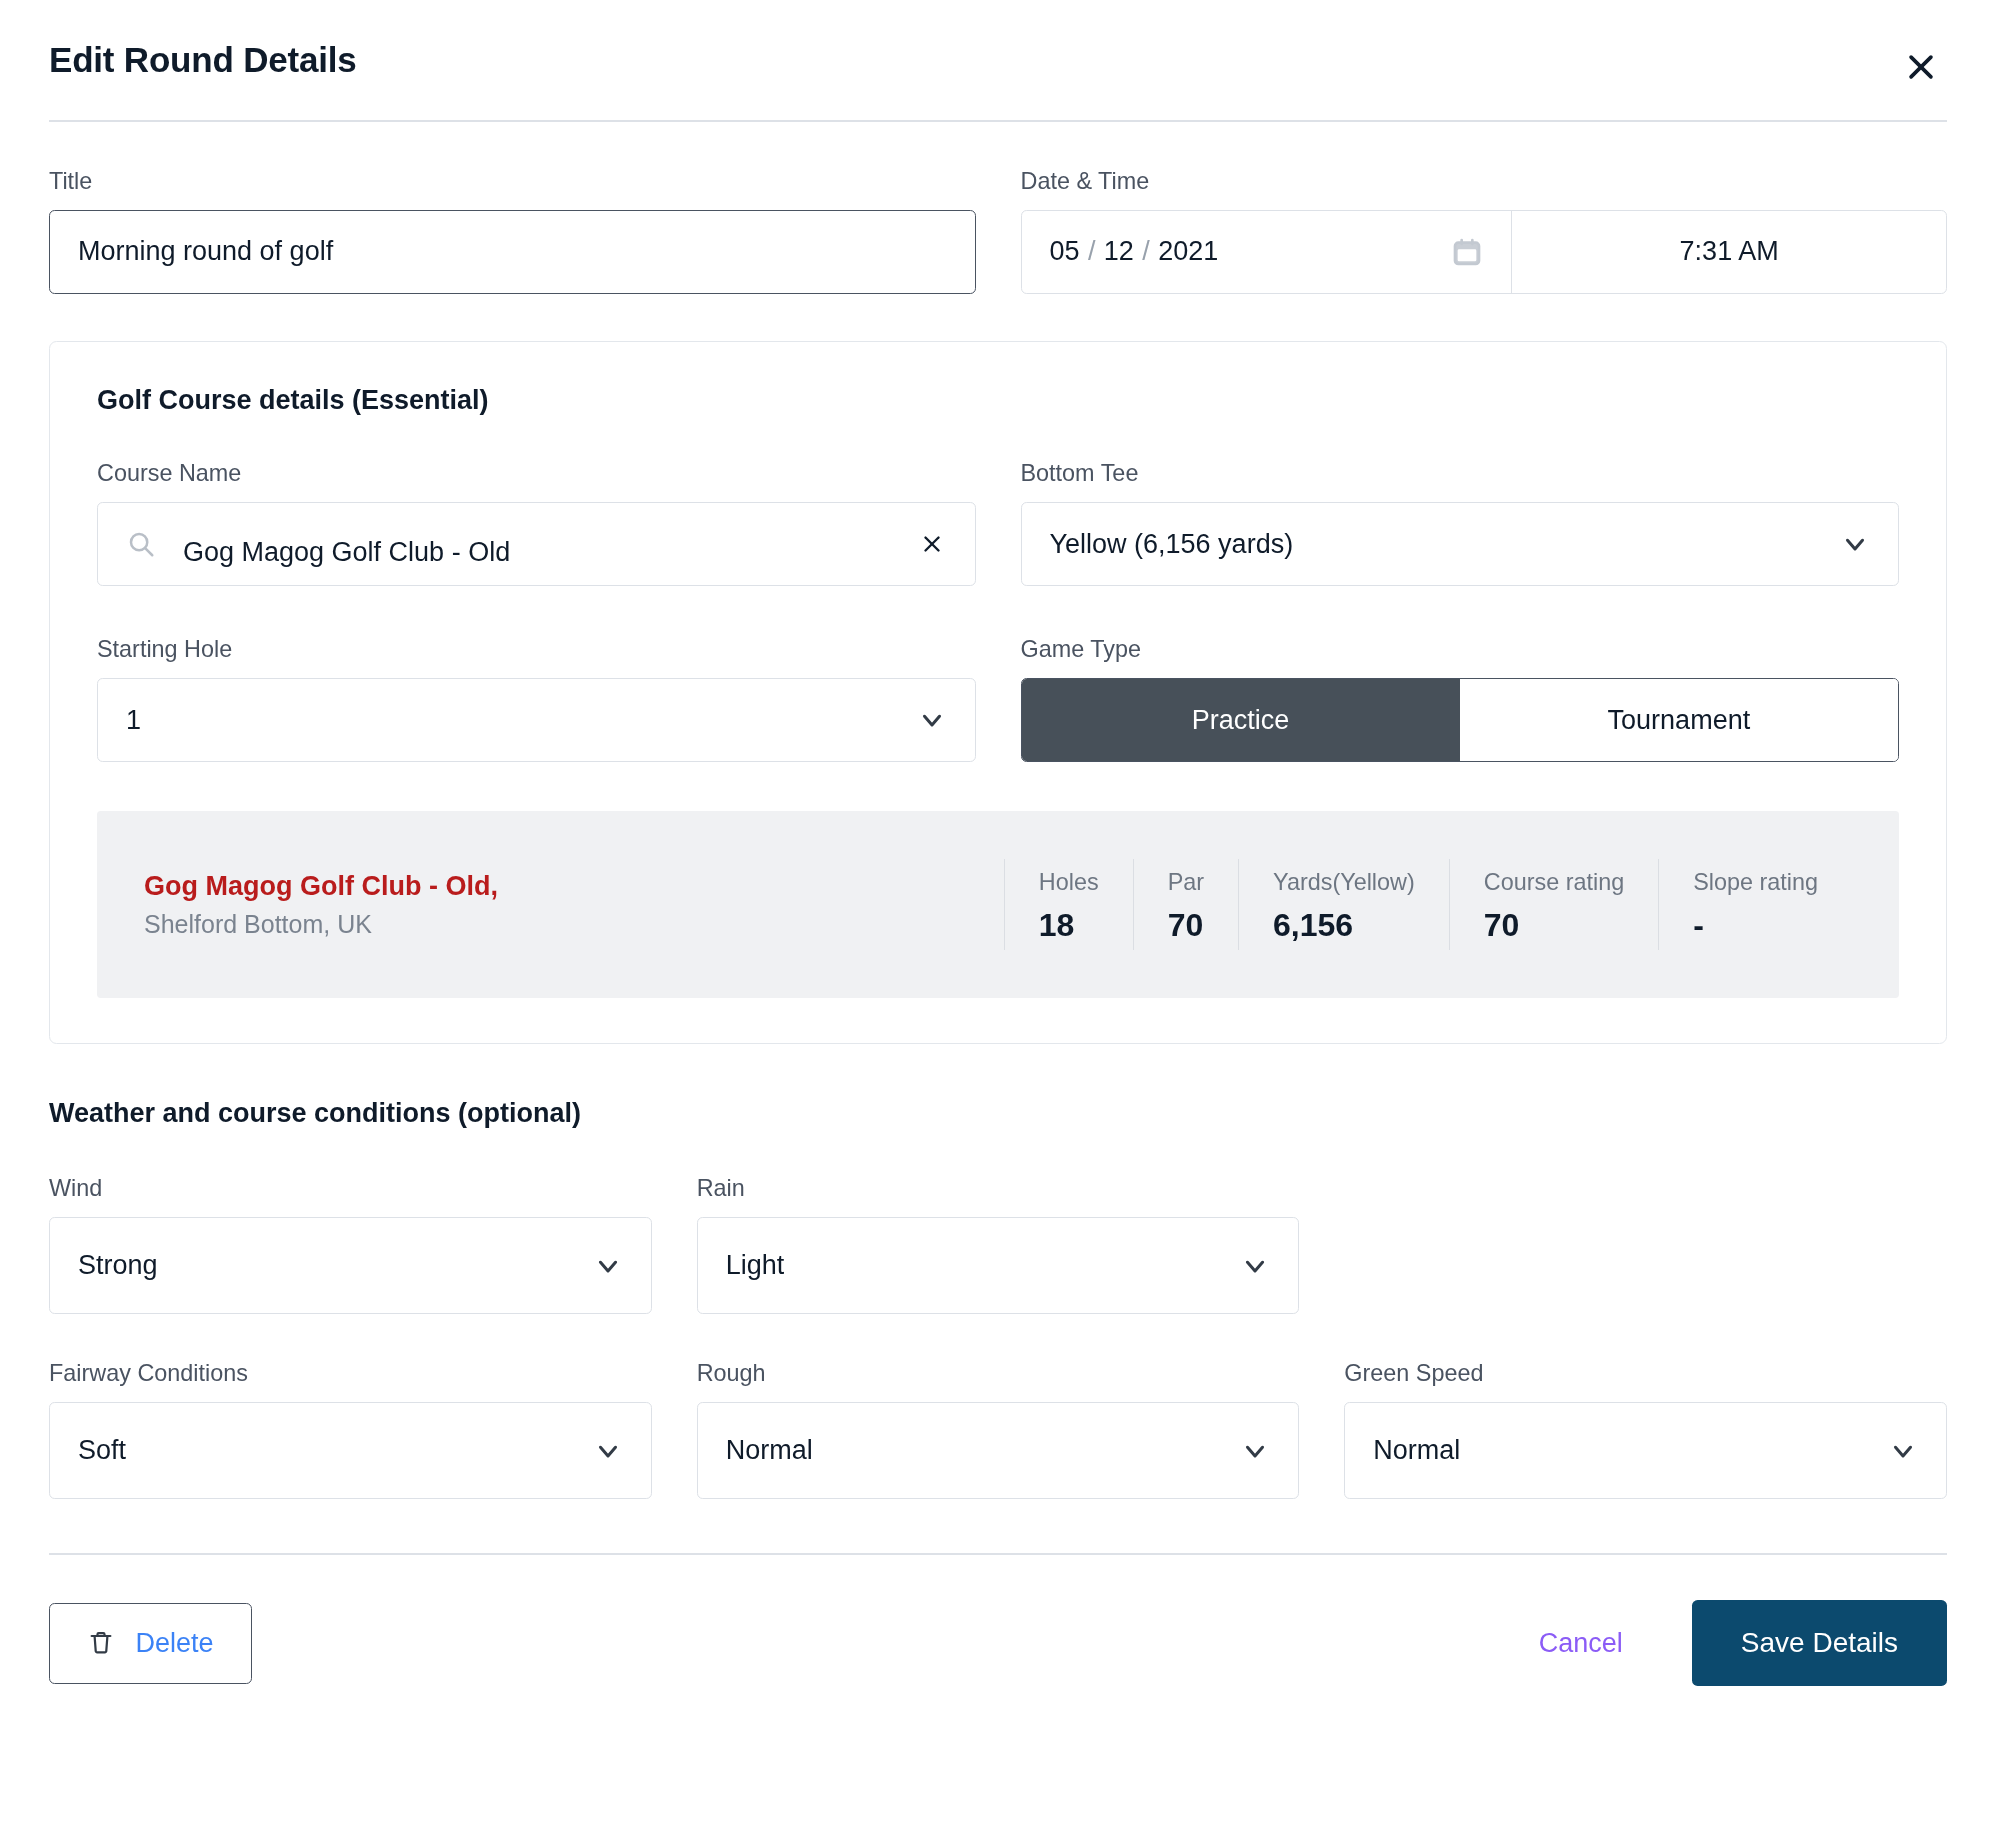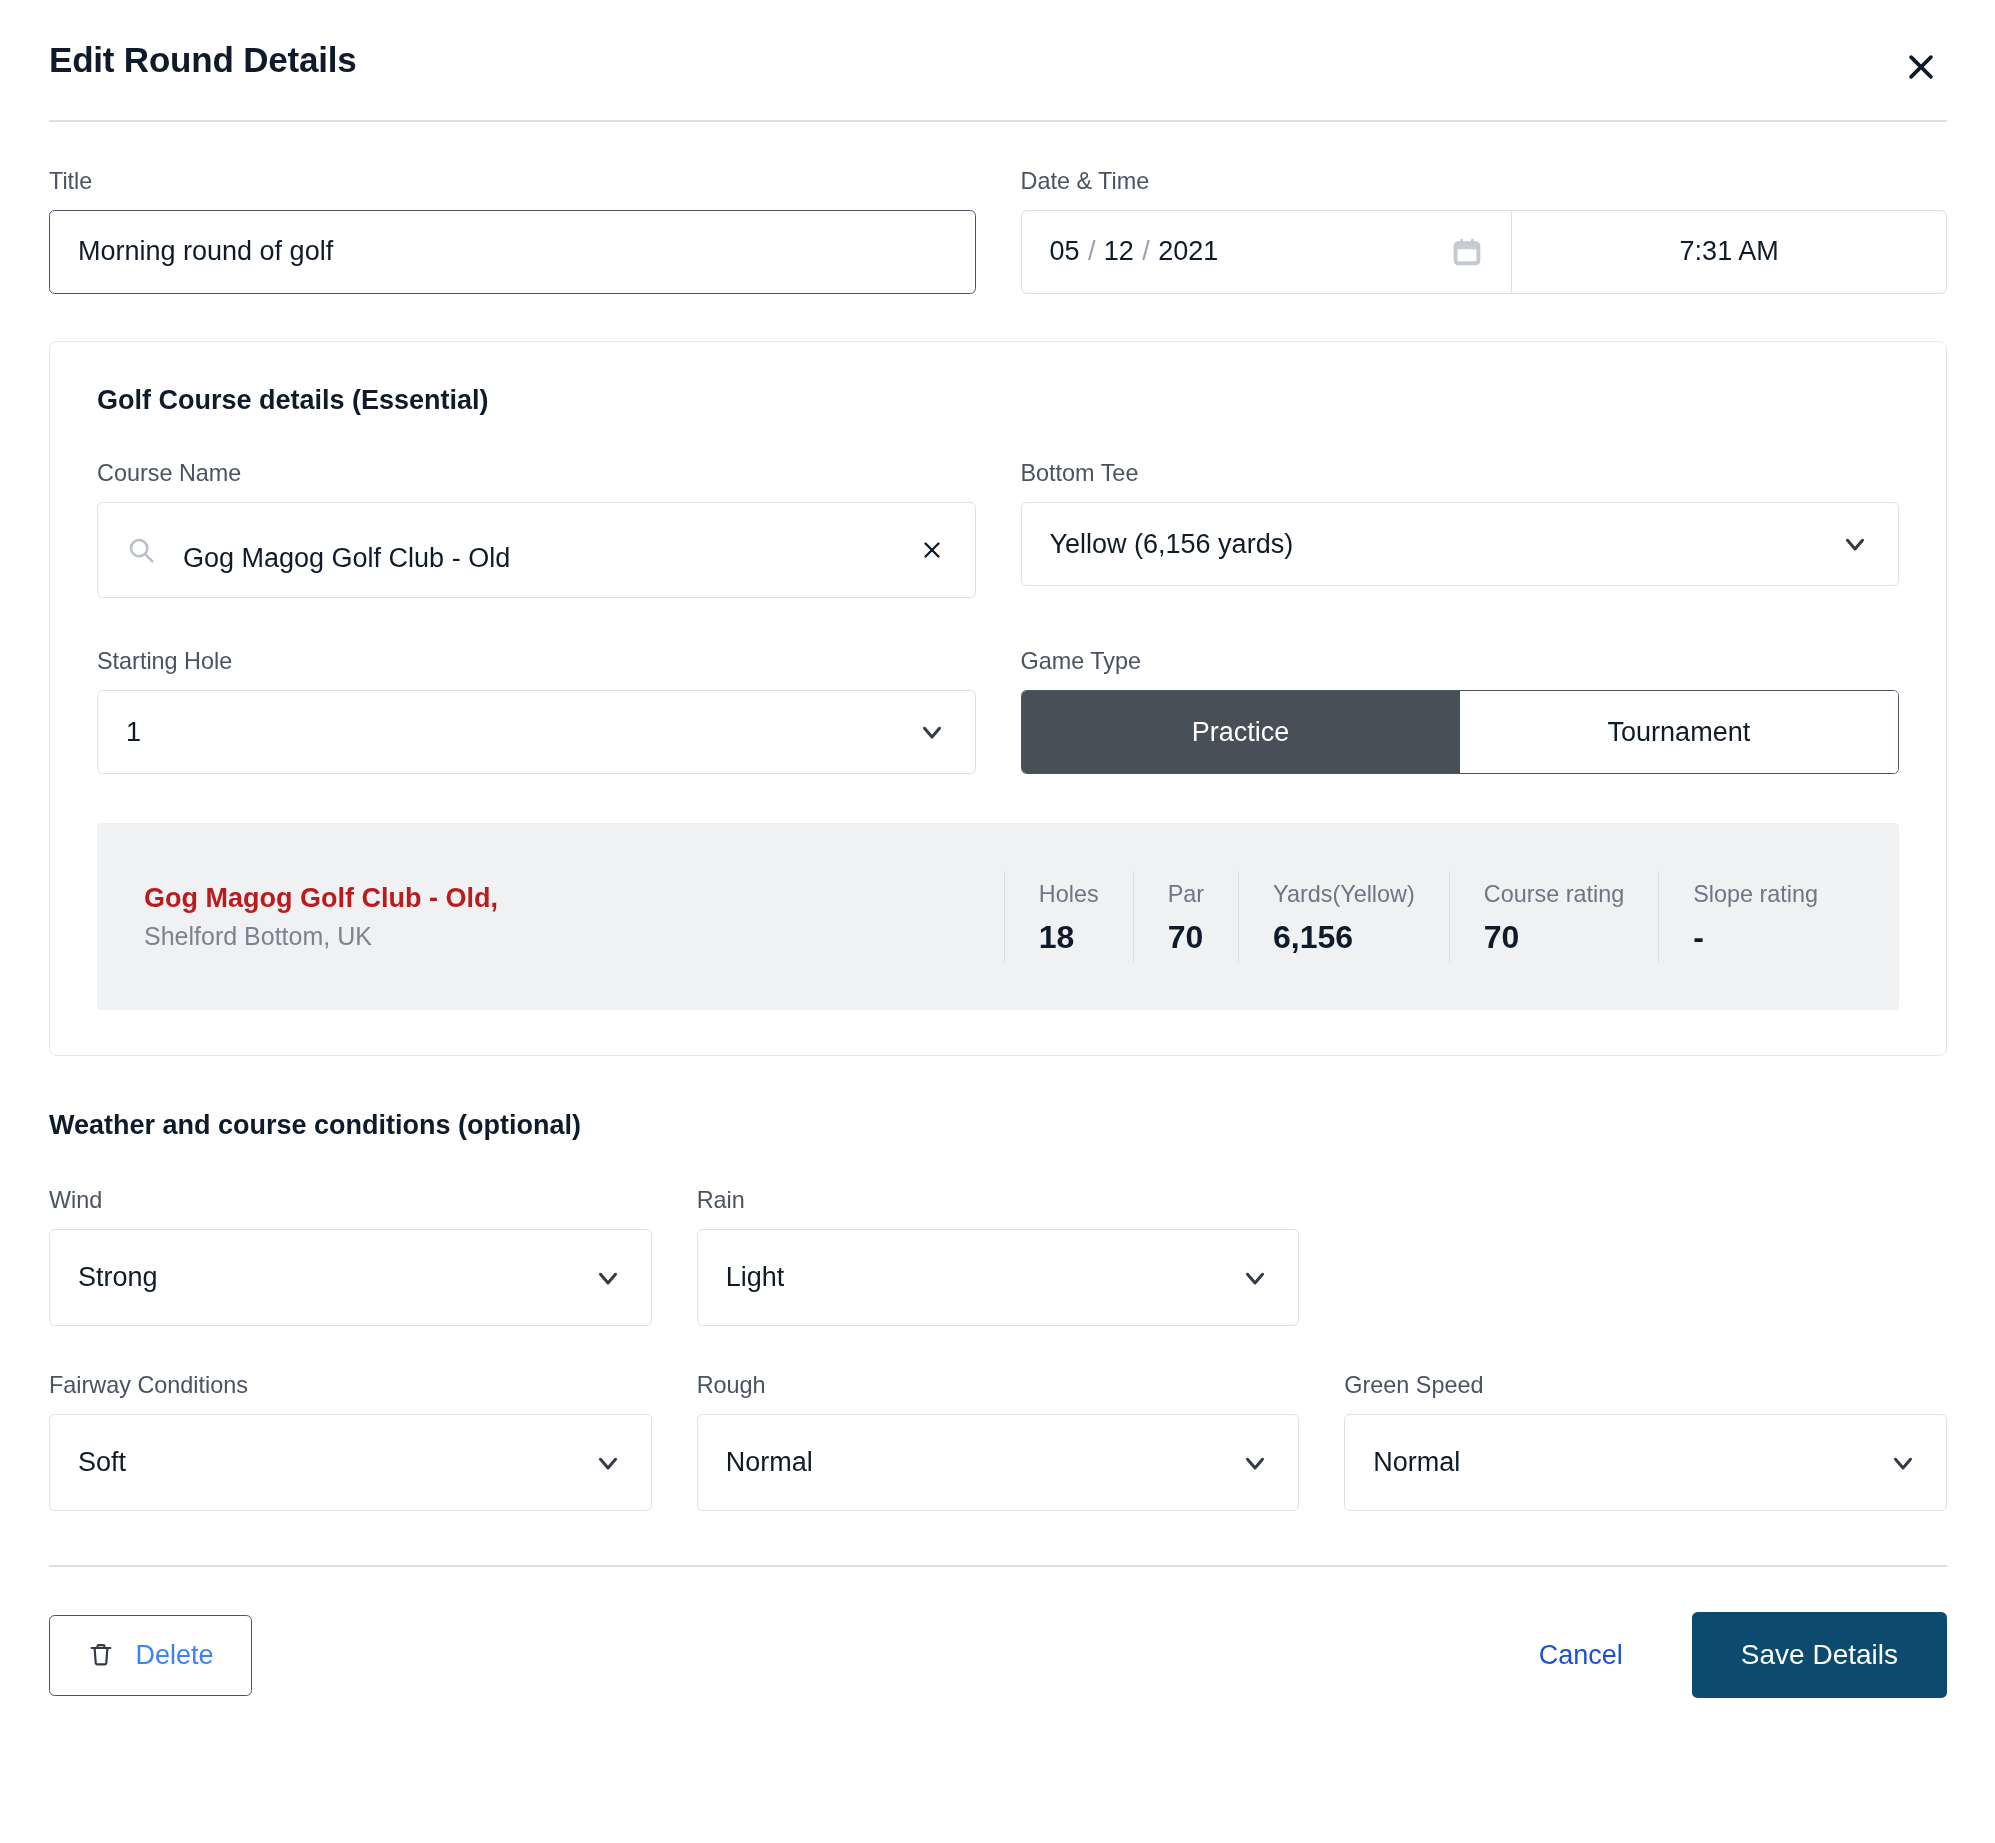"Gog Magog Golf Club - Old" .search-box { height: 96px -> 84px }
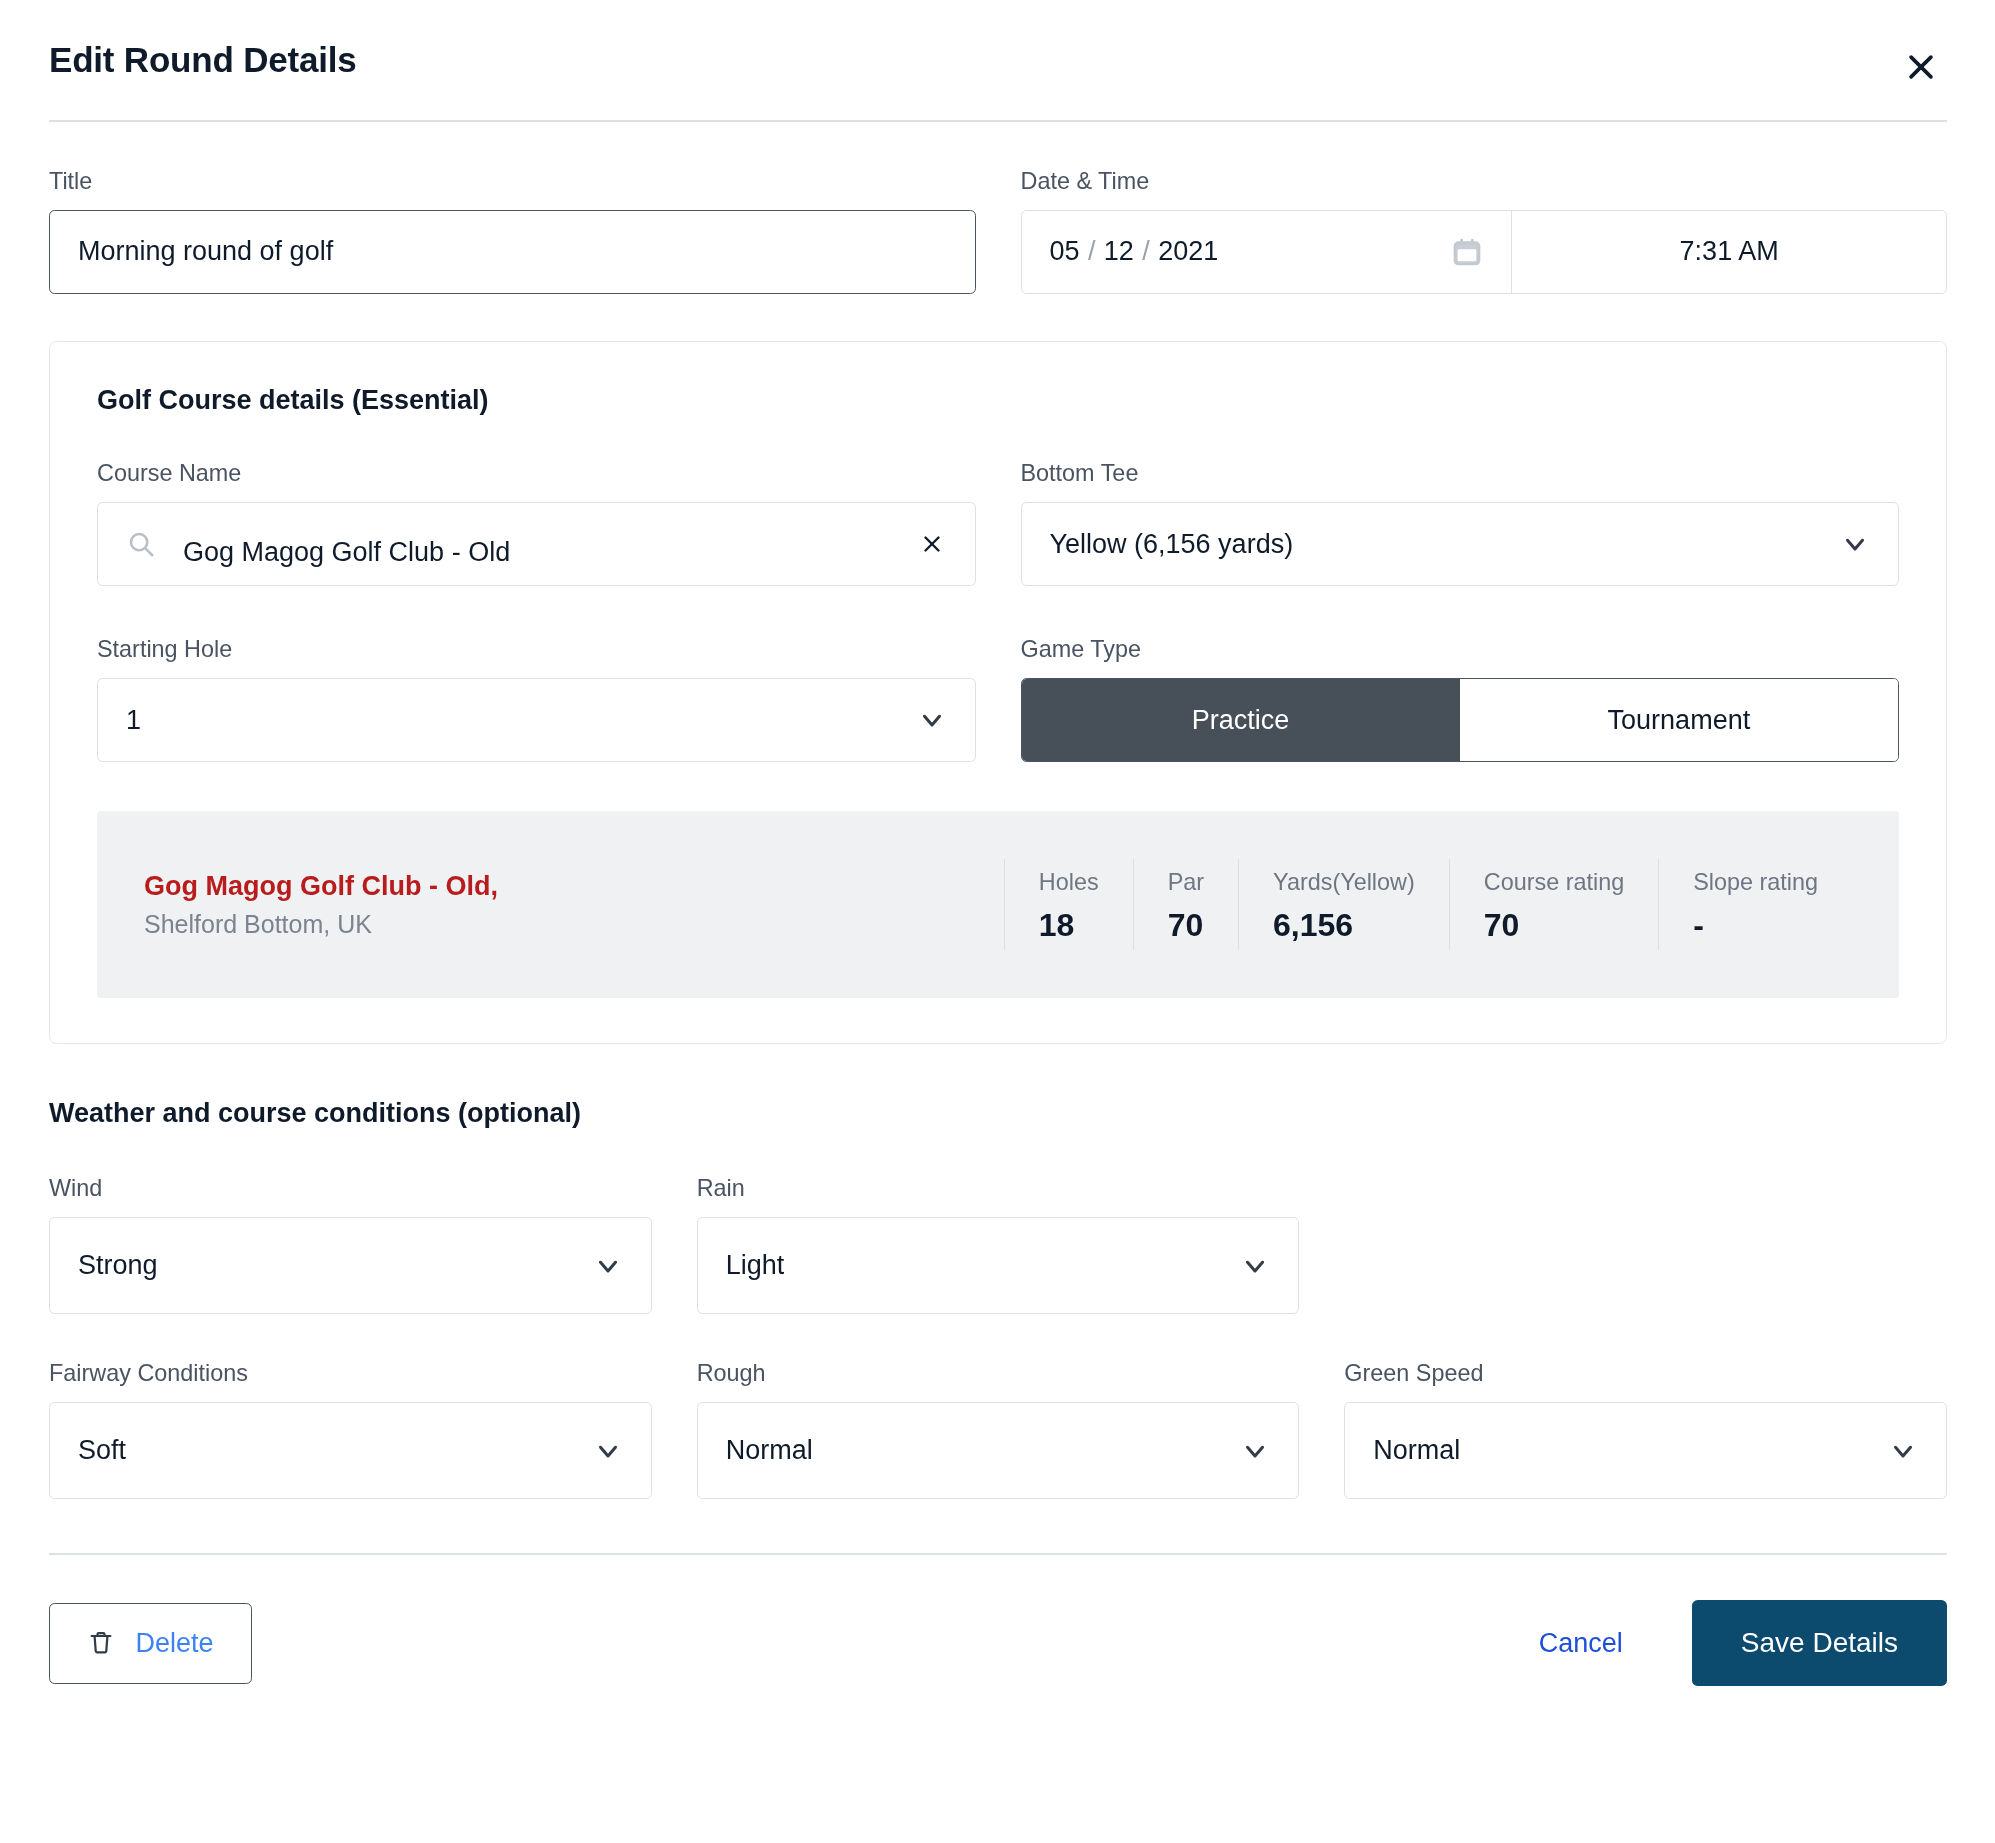"Cancel" .cancel-btn { color: #1d4ed8 -> #8b5cf6 }
